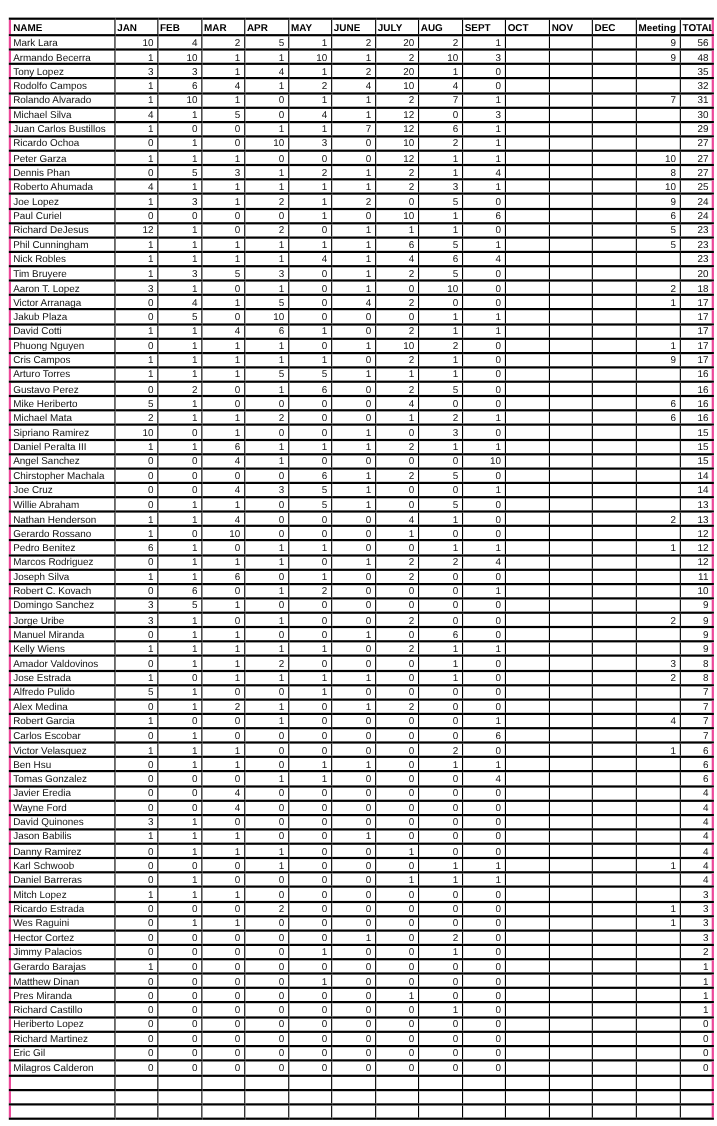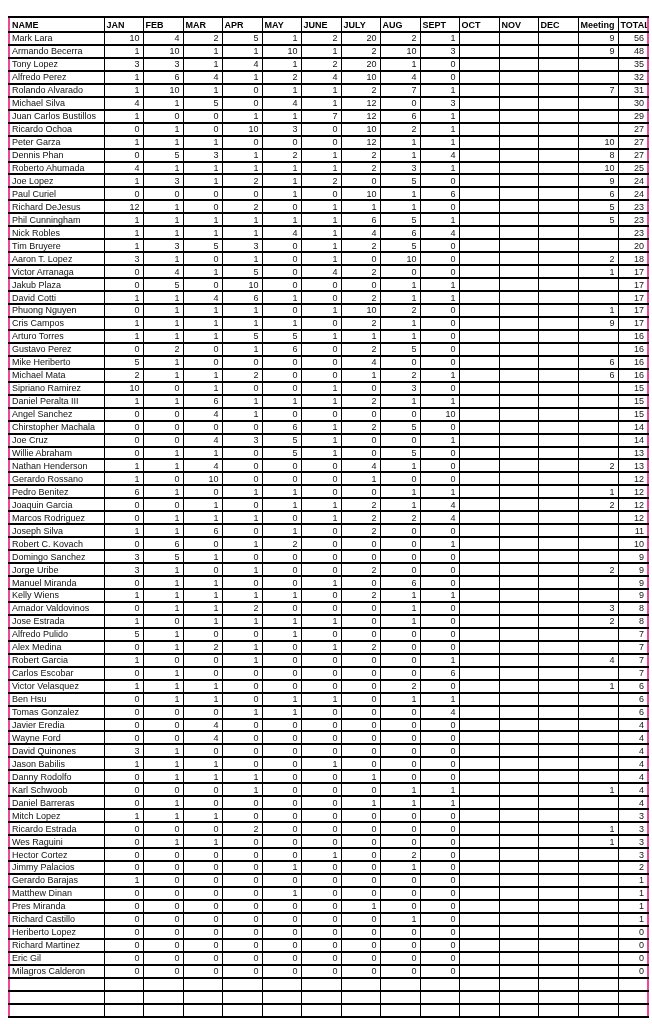"Alfredo Perez" td.name { text: Alfredo Perez -> Rodolfo Campos }
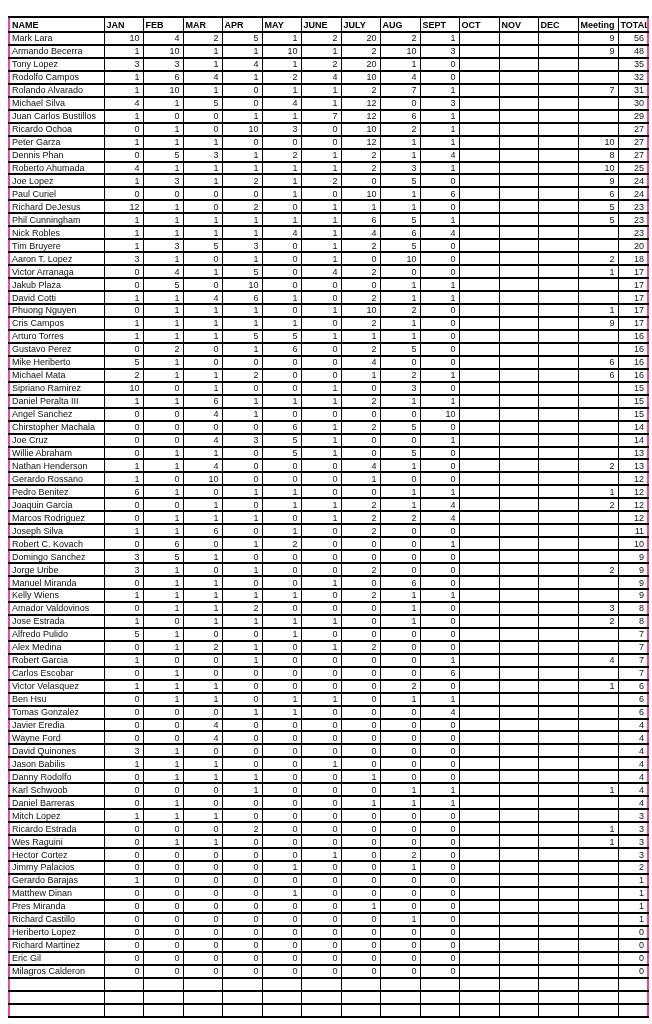"Joaquin Garcia" tr { html: <tr> <td>Joaquin Garcia</td> <td>0</td> <td>0</td> <td>1</td> <td>0</td> <td>1</td> <td>1</td> <td>2</td> <td>1</td> <td>4</td> <td></td> <td></td> <td></td> <td>2</td> <td>12</td> </tr> -> none }
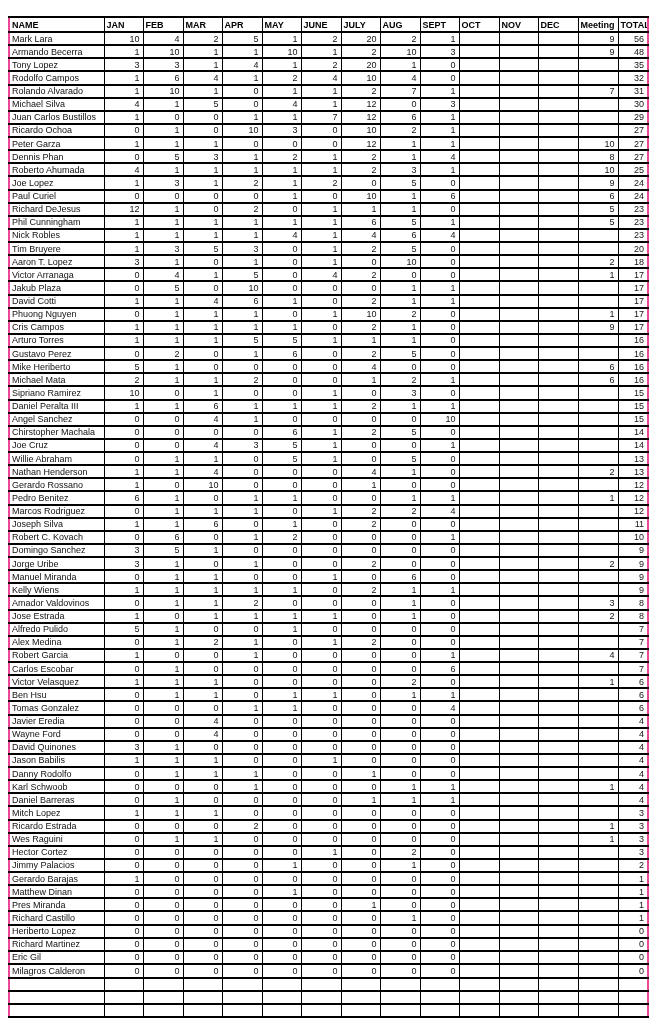"Danny Rodolfo" td.name { text: Rodolfo -> Ramirez }
